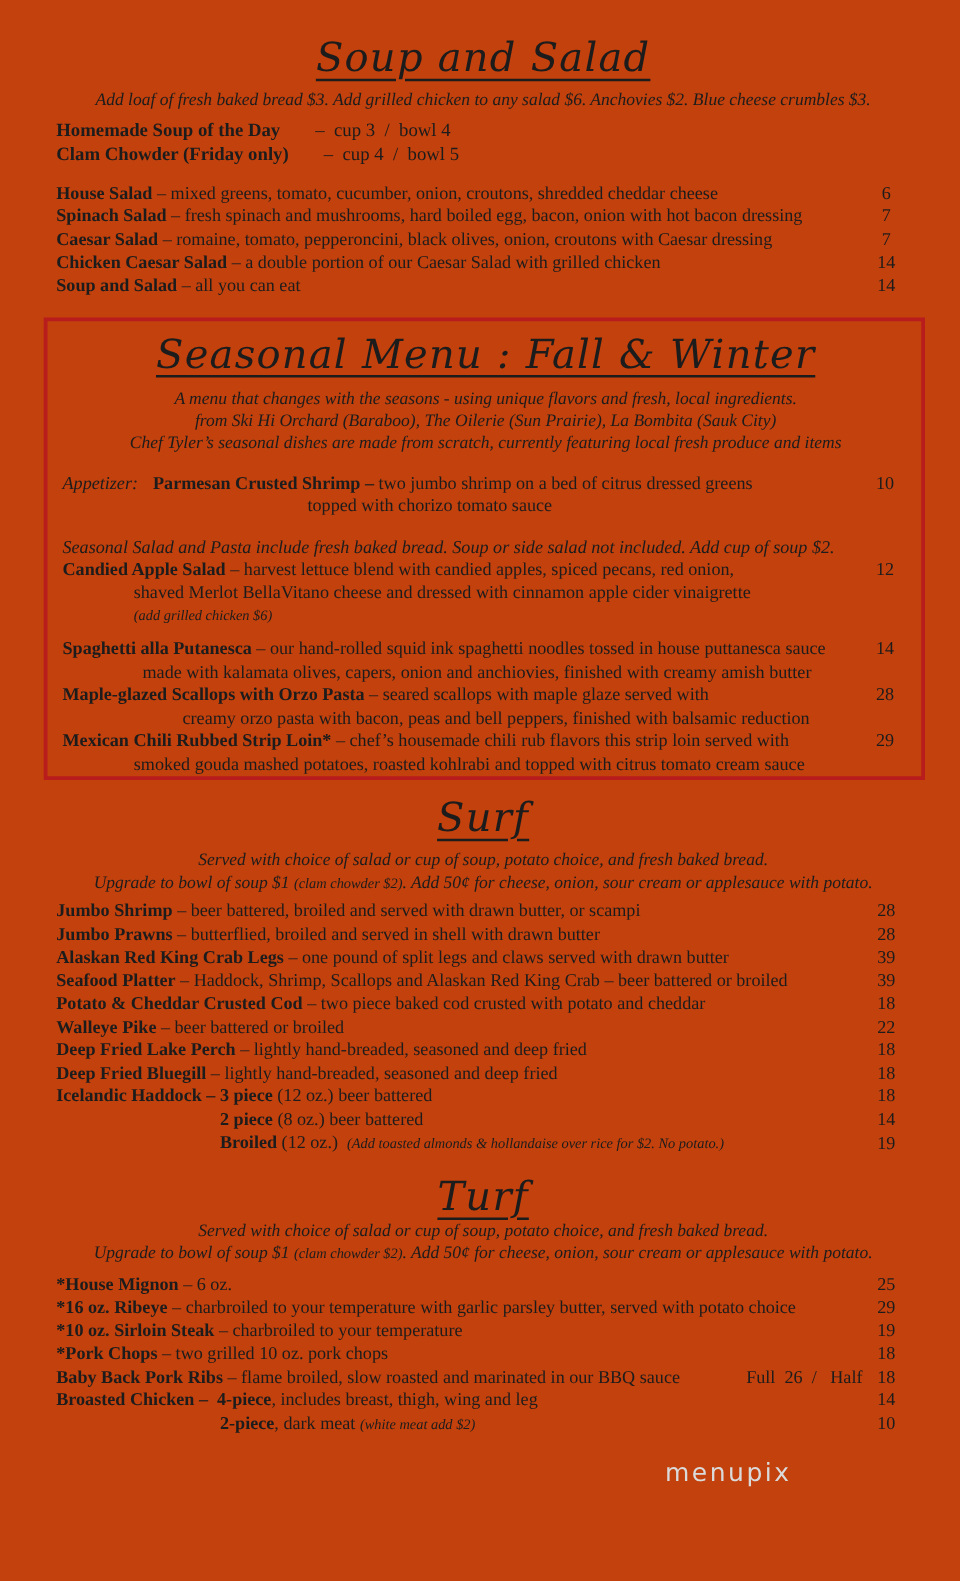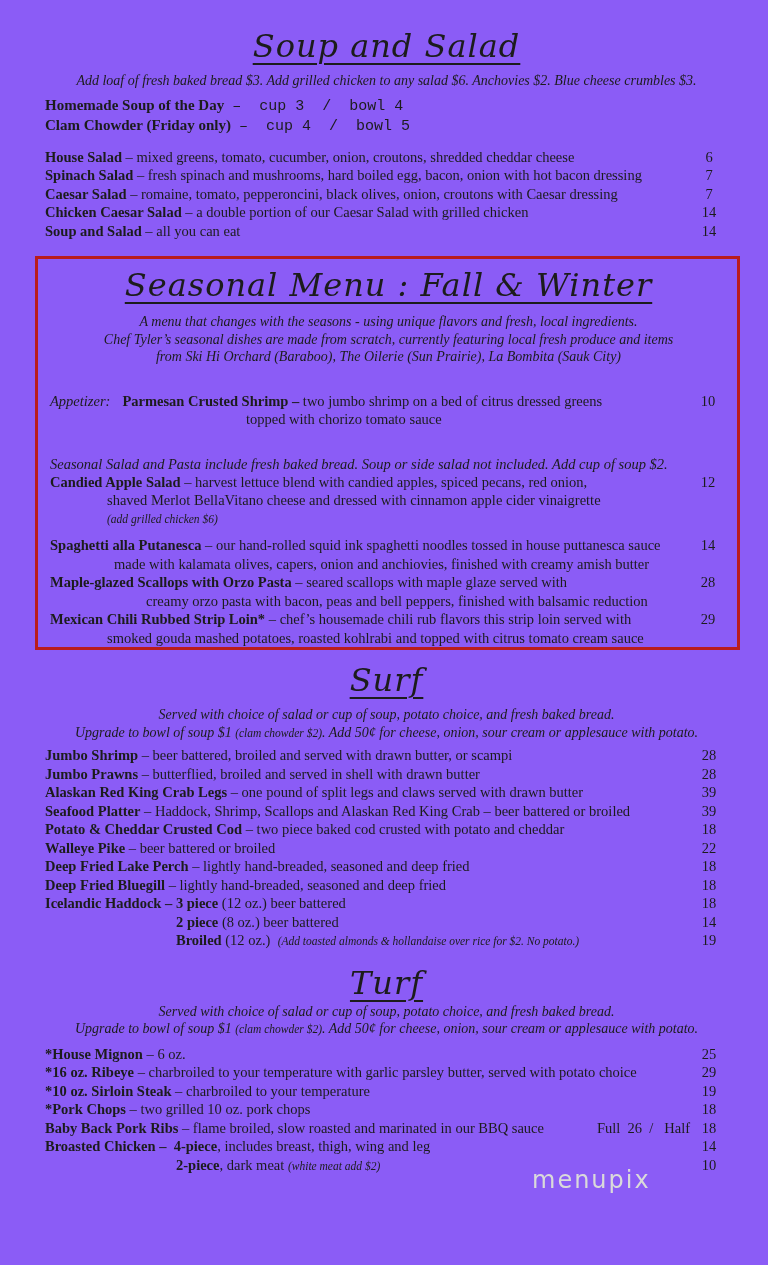"Soup and Salad" .page { background: #8b5cf6 -> #c2410c }
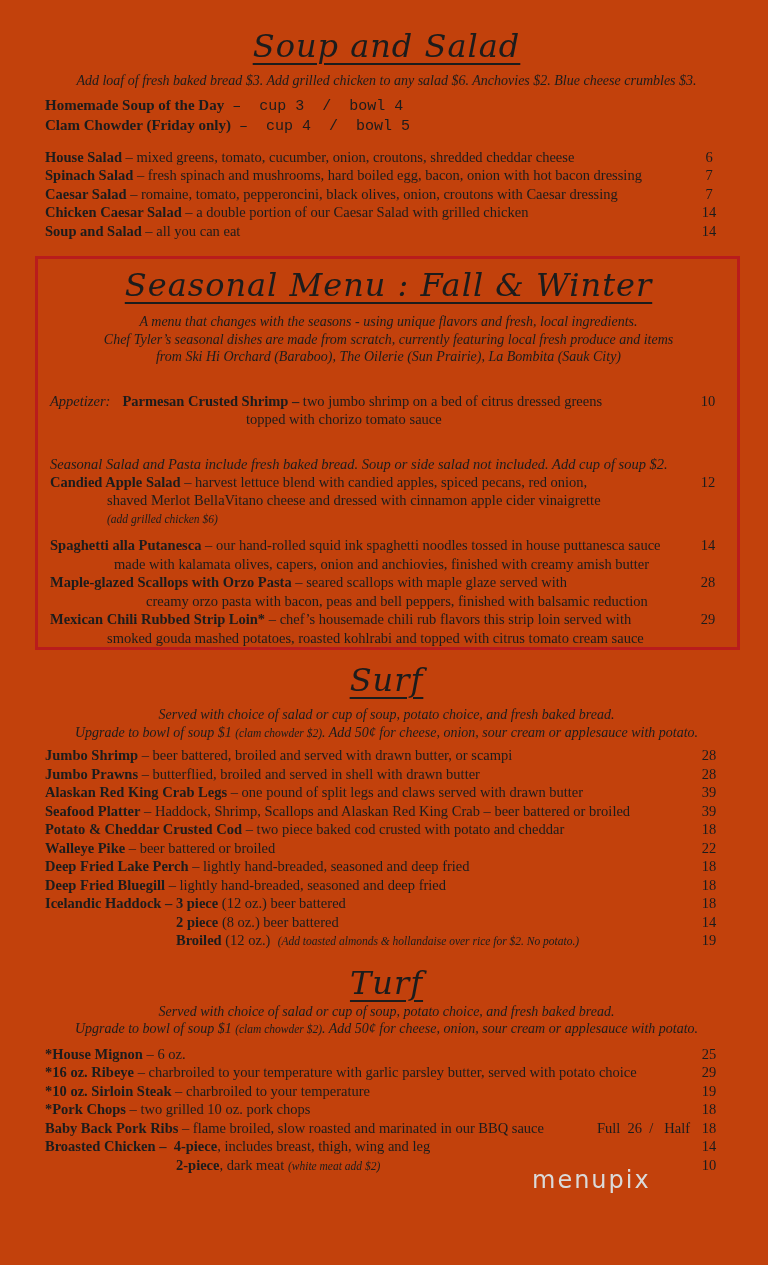"– cup 3 / bowl" .souprow .detail { font-family: Liberation Mono, monospace -> none; margin-left: 8px -> 28px }
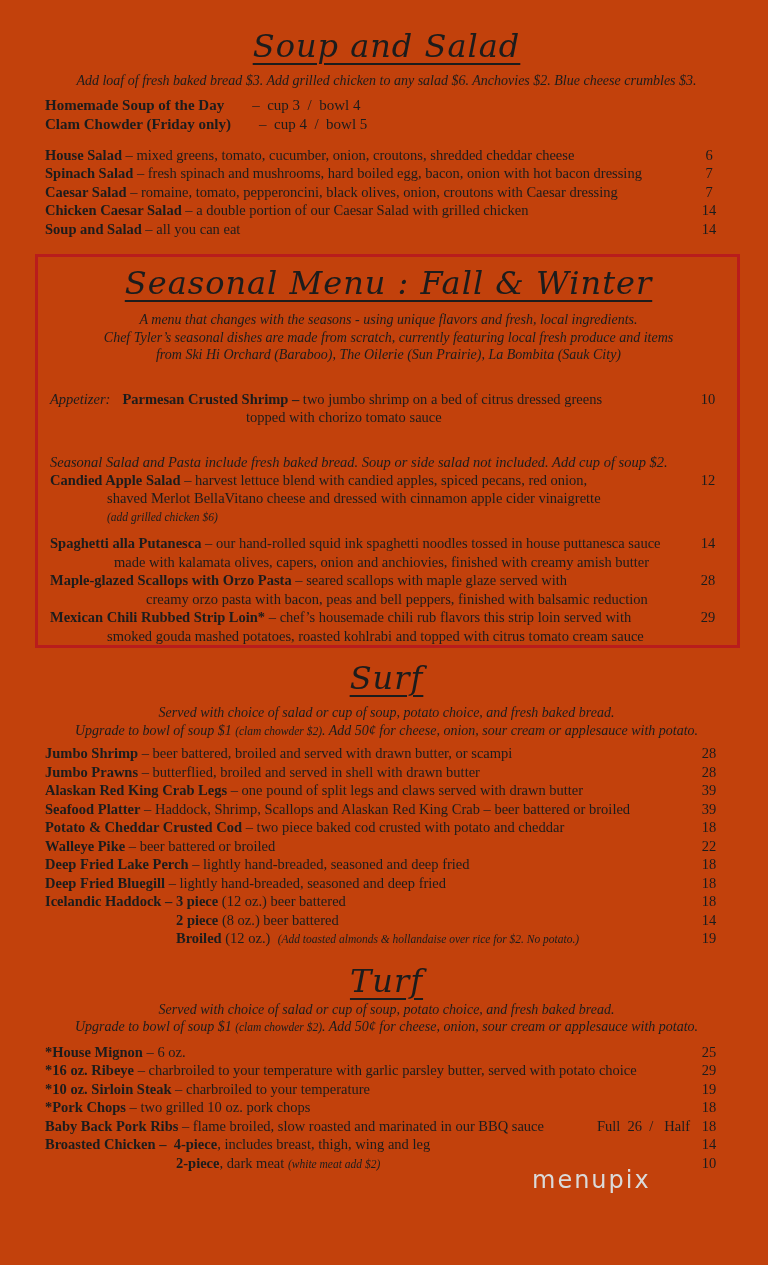"House Salad – mixed greens," .row { align-items: flex-start -> center }
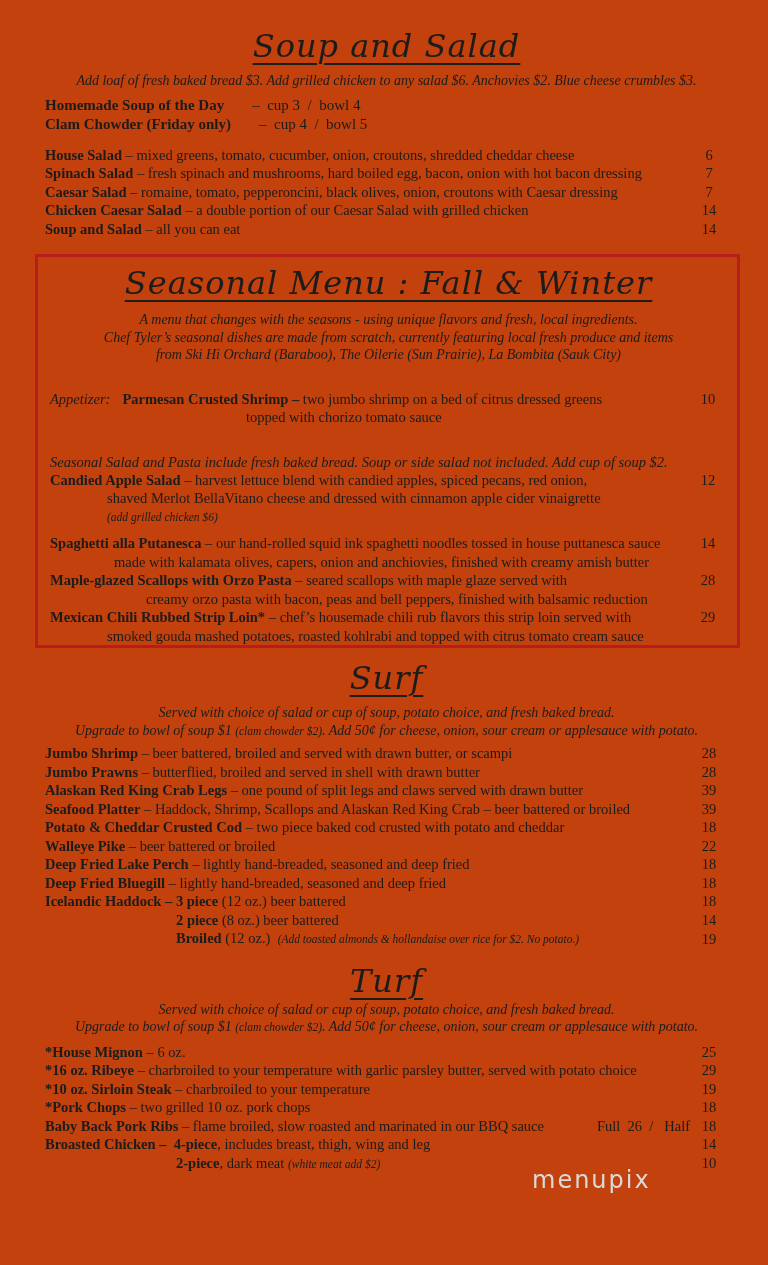"Chef Tyler’s seasonal dishes are" p.note { order: before "from Ski Hi Orchard (Baraboo)," -> after "from Ski Hi Orchard (Baraboo)," }
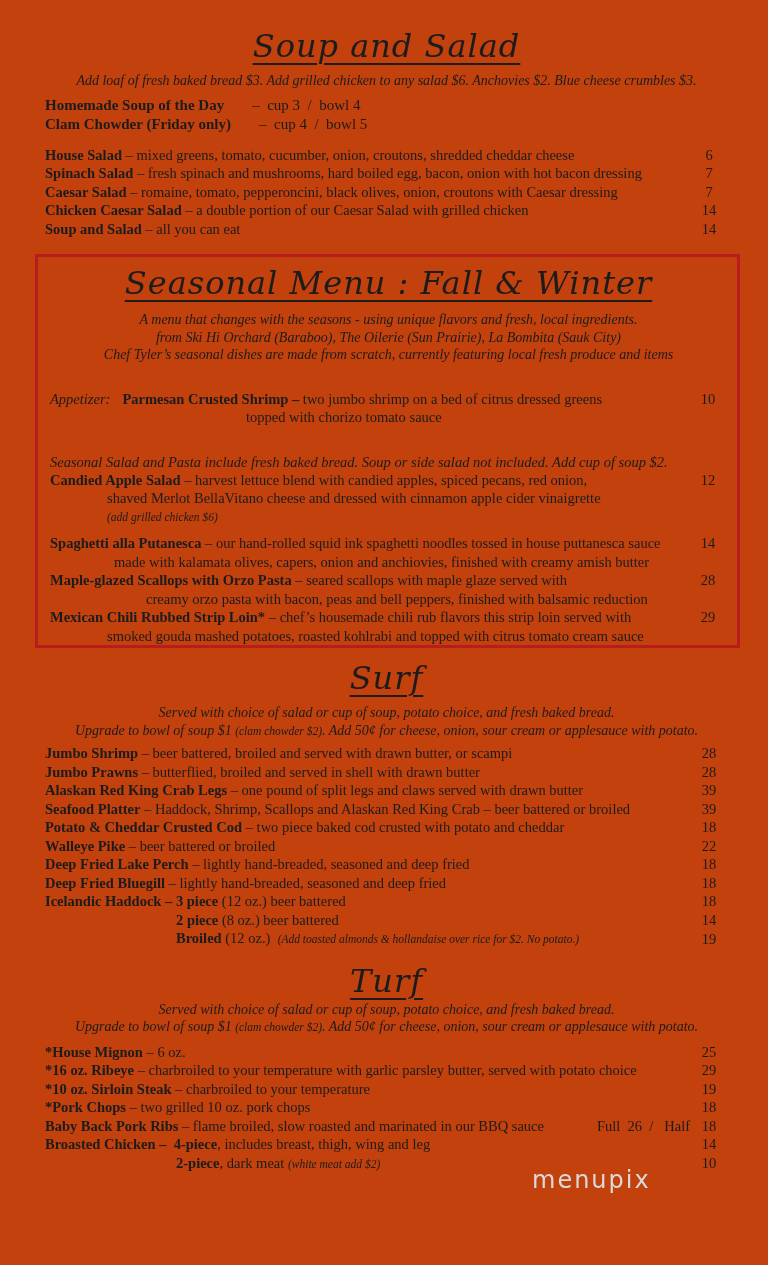"Appetizer: Parmesan Crusted Shrimp –" .mt14 { margin-top: 26px -> 14px }
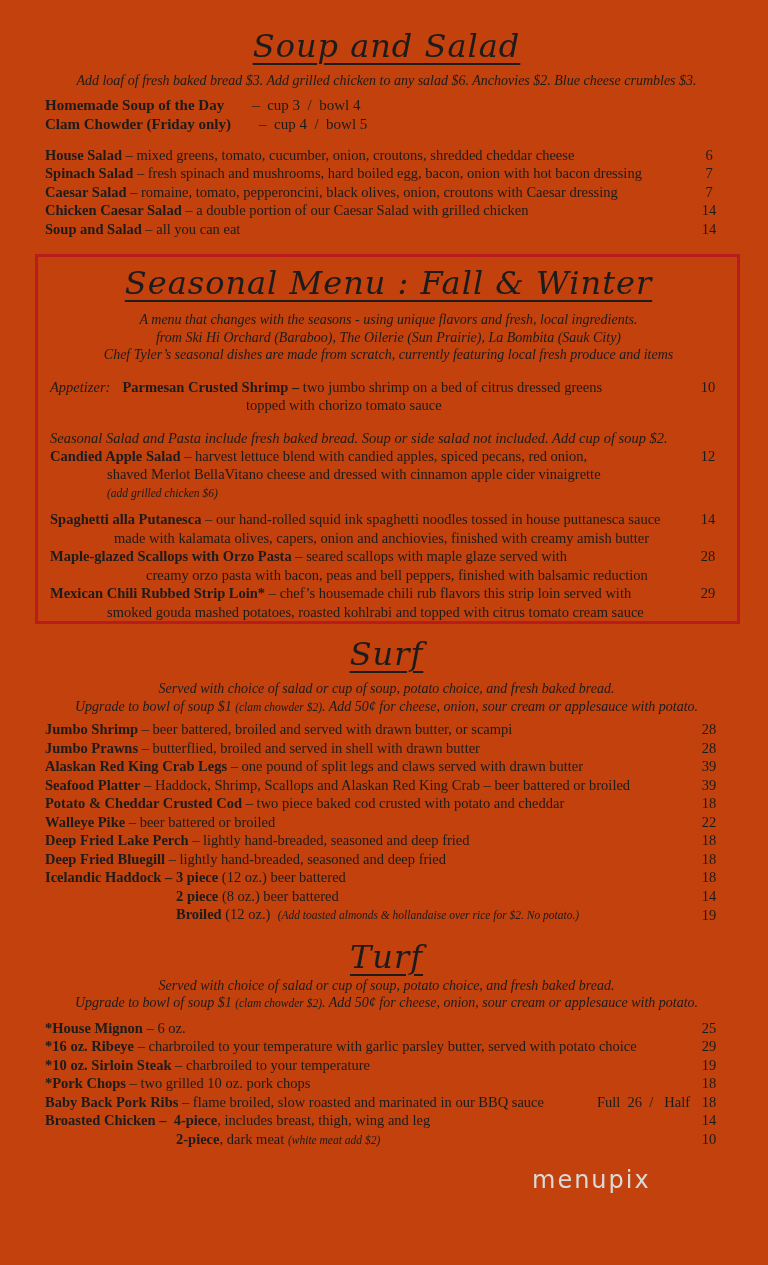"menupix" .watermark { font-size: 24px -> 20px }
